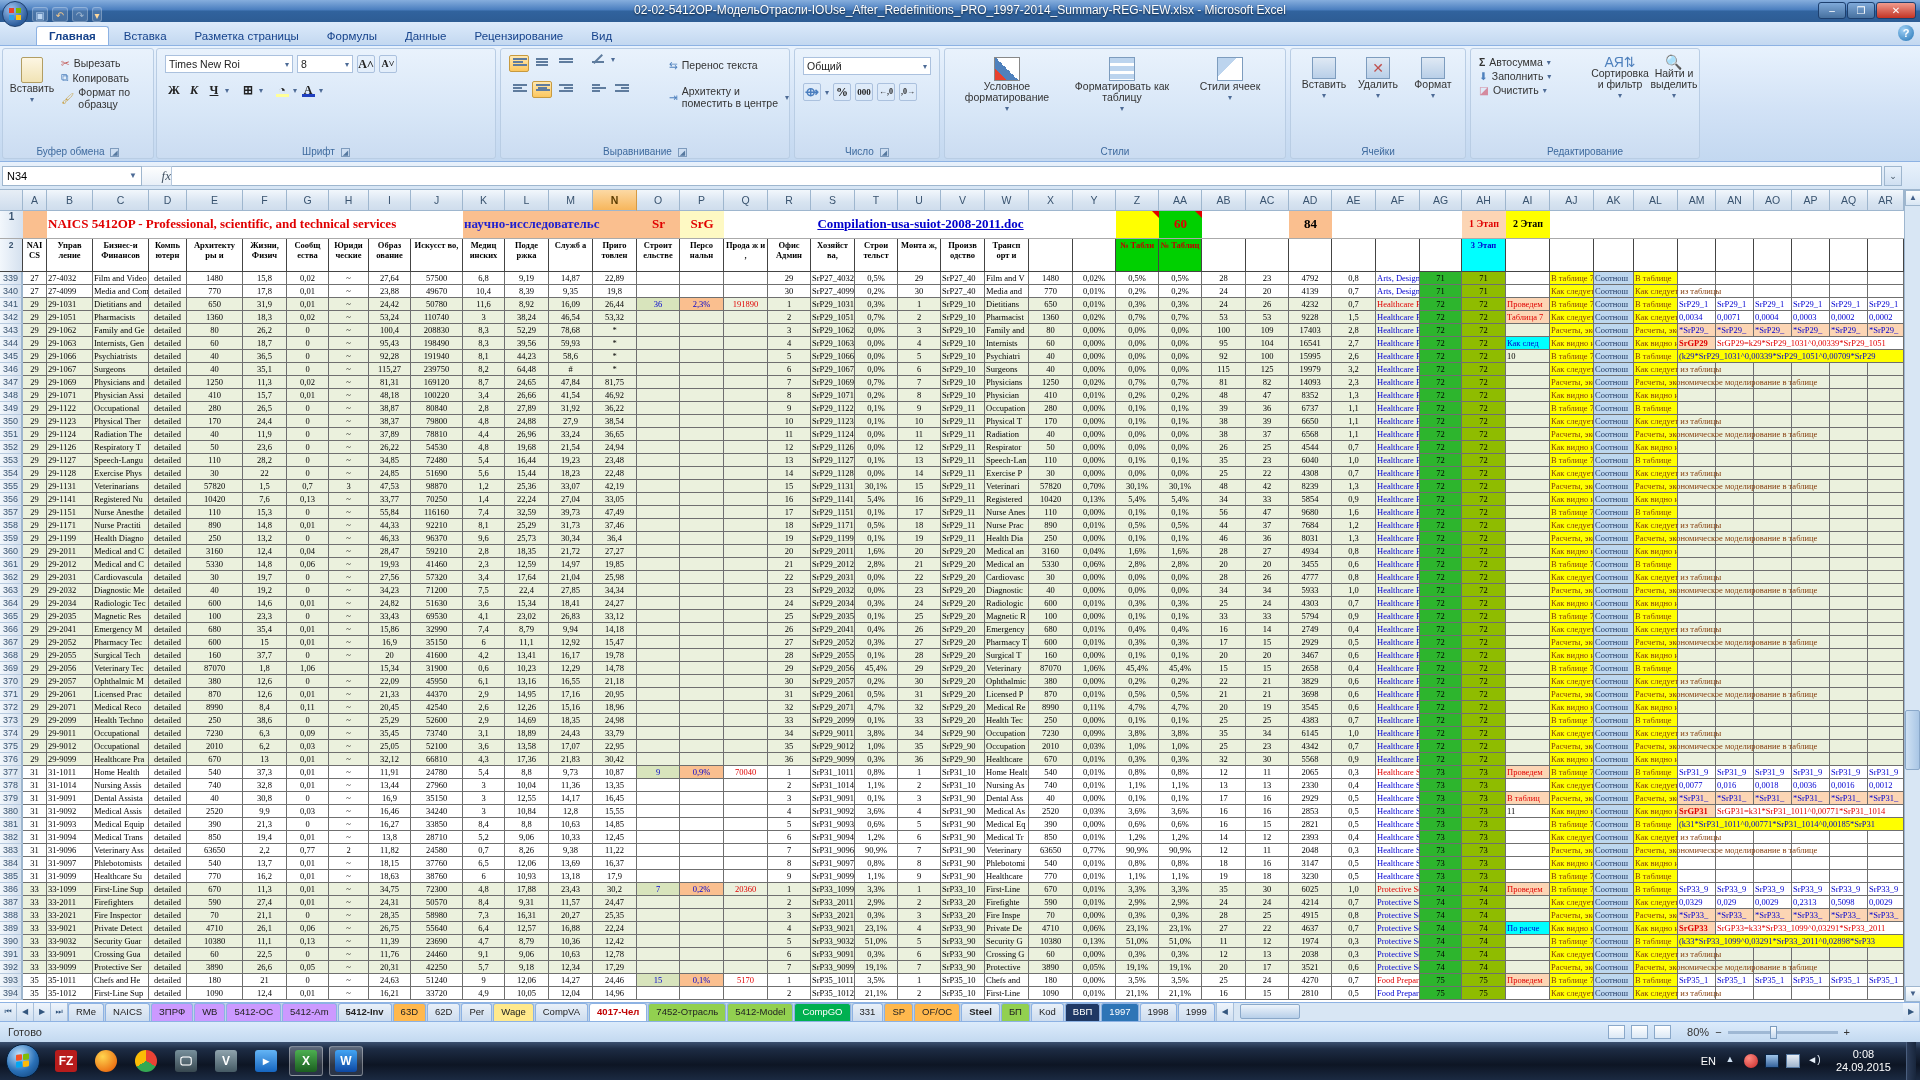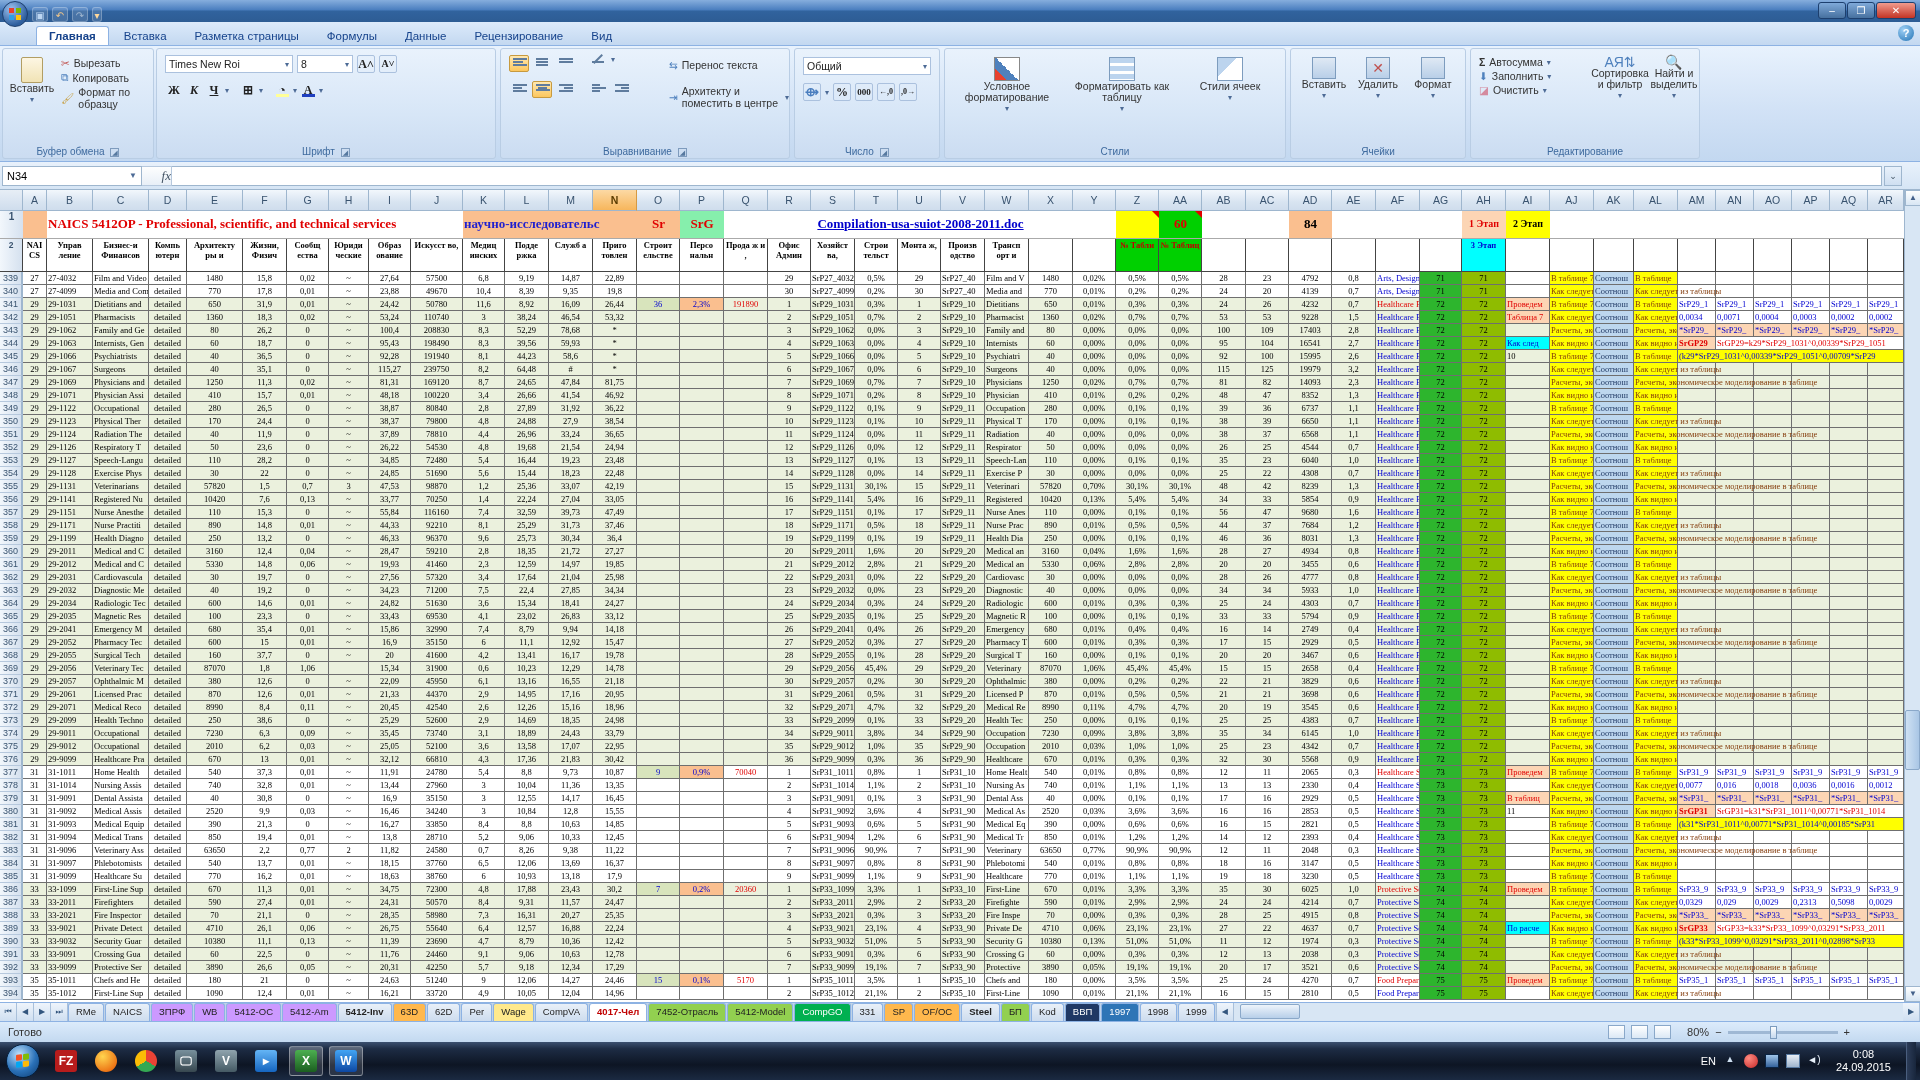"02-02-5412OP-МодельОтрасли-IOUse_After_R" div { html: none -> <div>02-02-5412OP-МодельОтрасли-IOUse_After_Redefinitions_PRO_1997-2014_Summary-REG-NEW.xlsx - Microsoft Excel</div> }
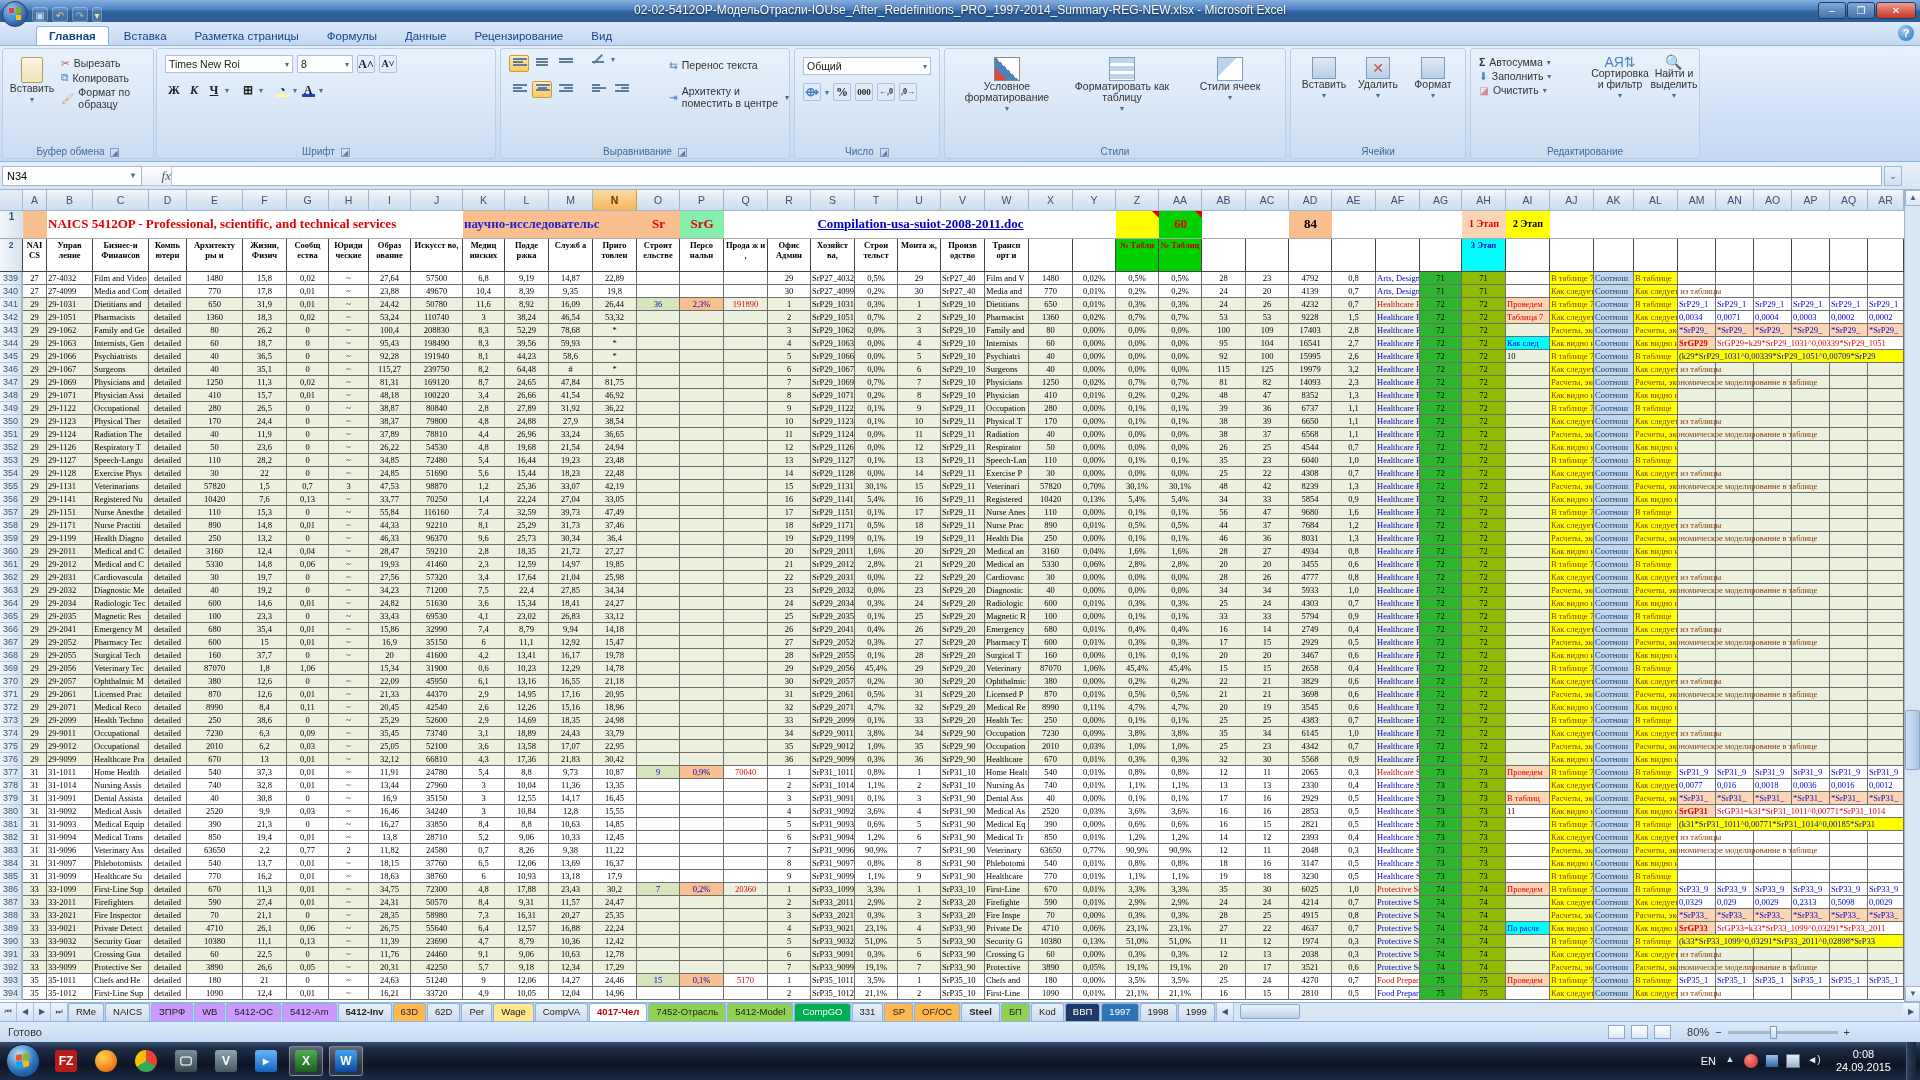"SrG" .srg { background: #86efac -> #fef9c3 }
